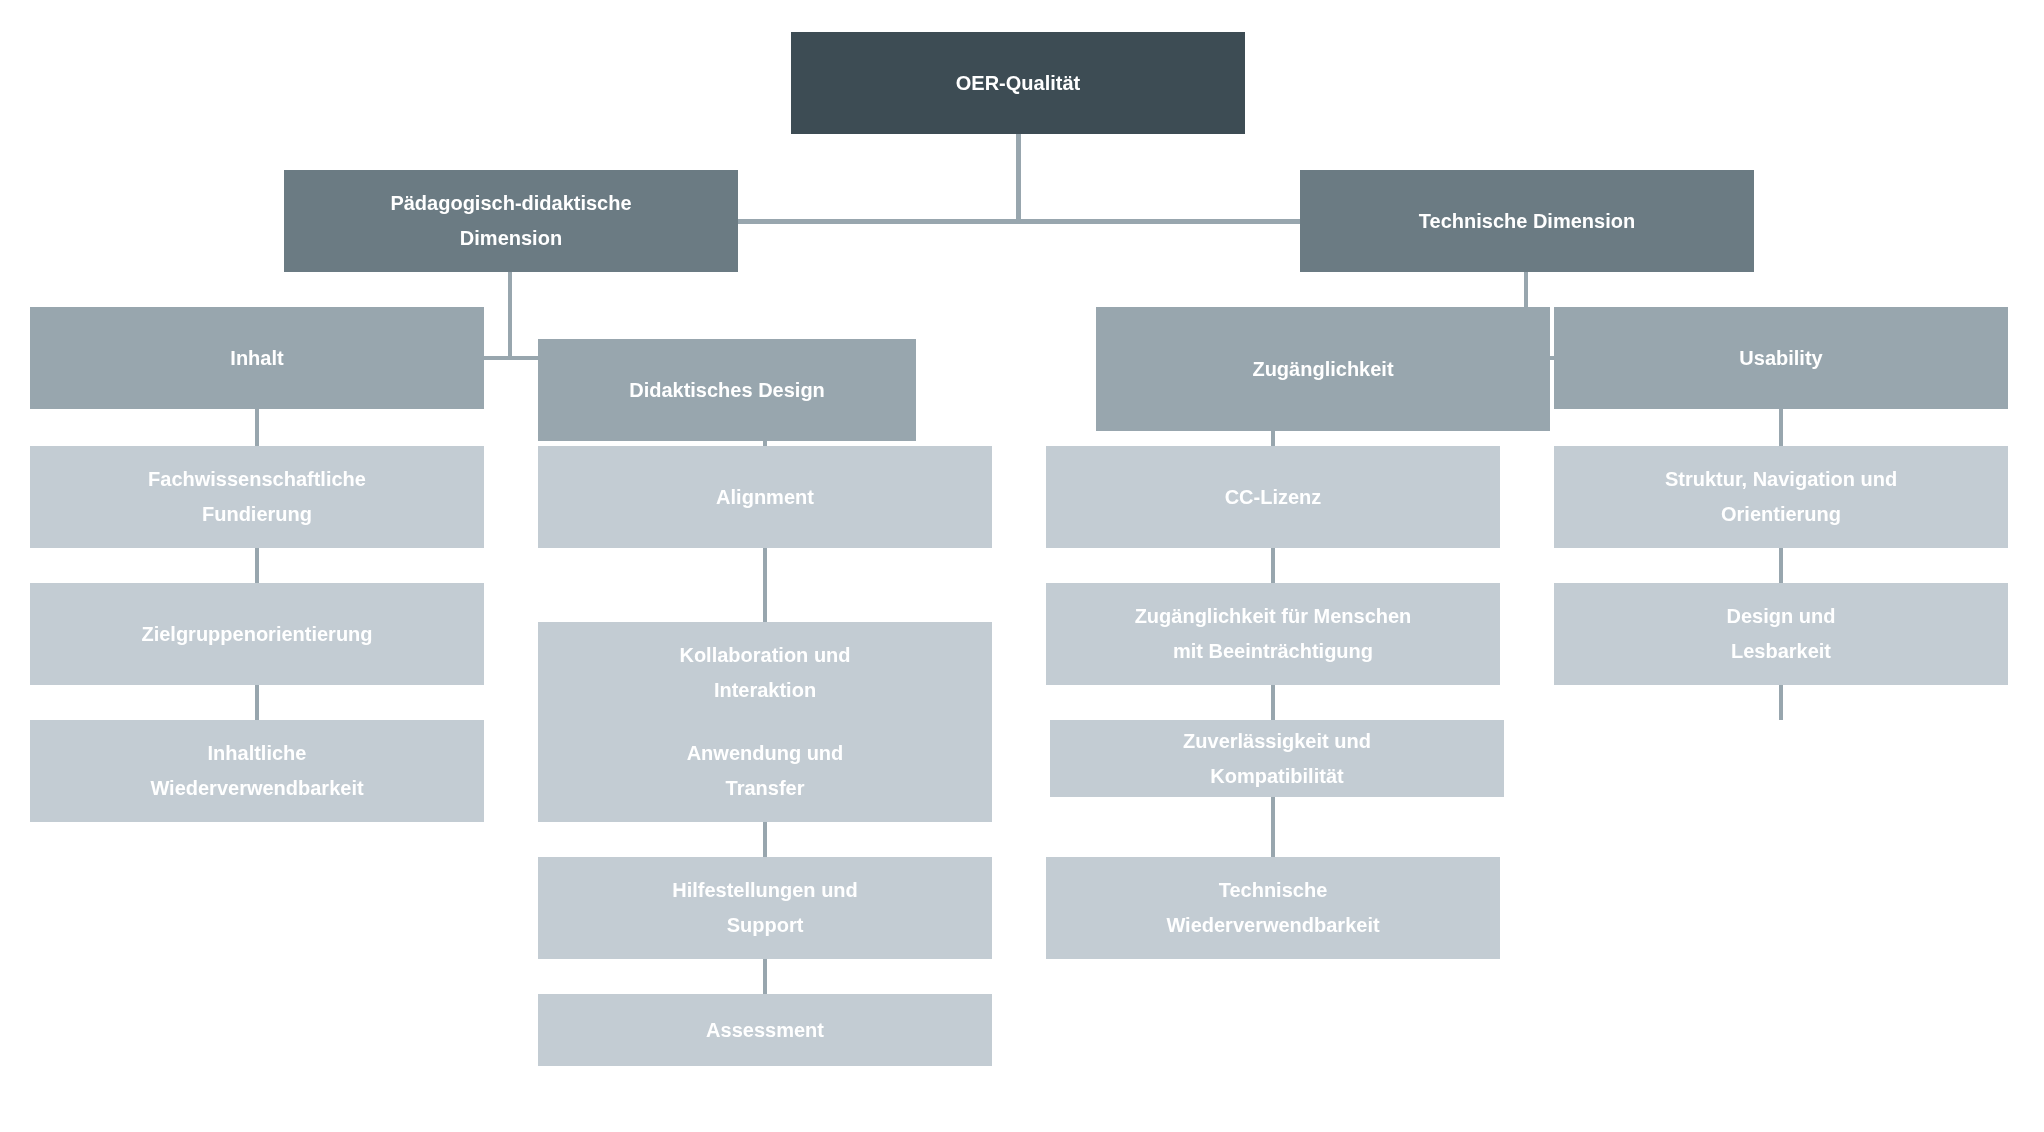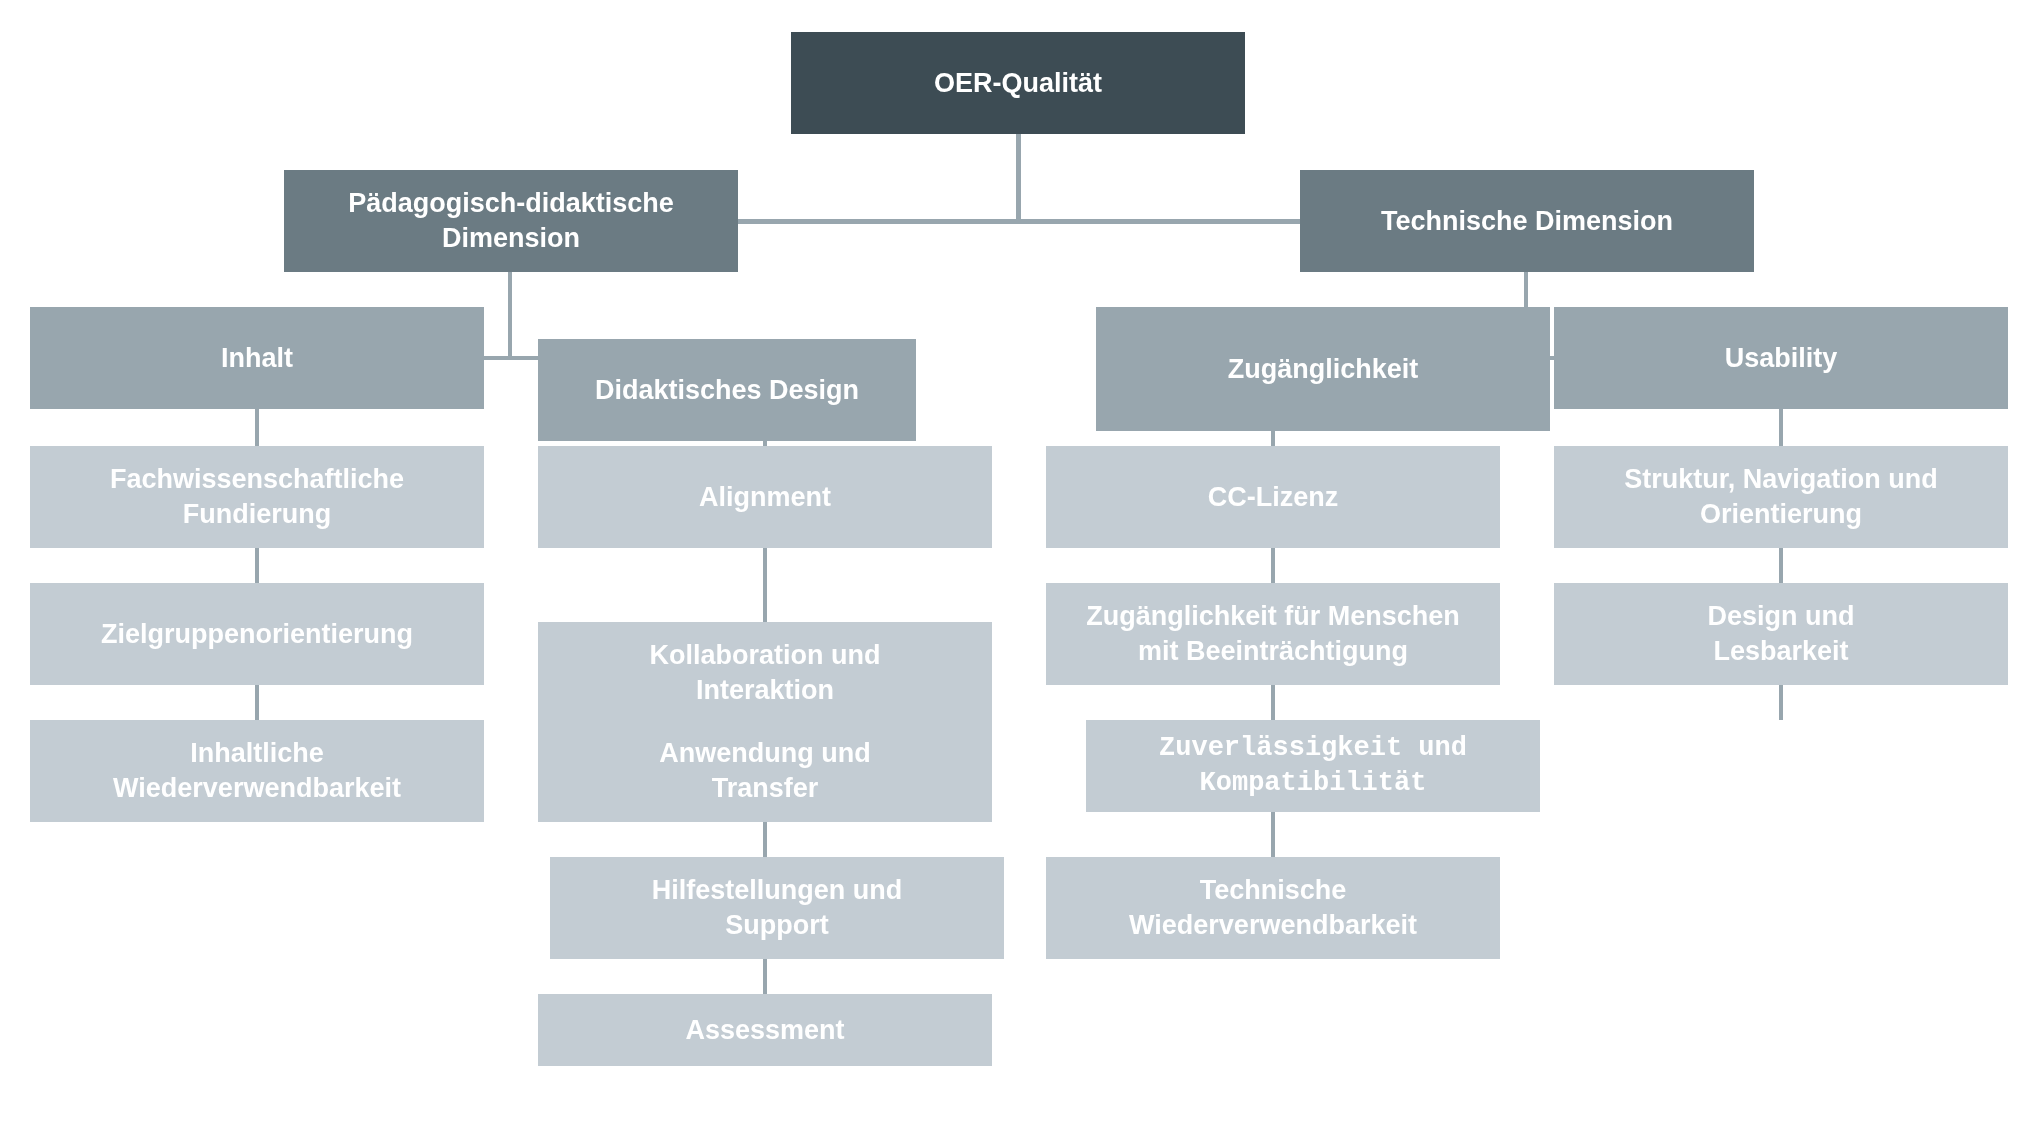"OER-Qualität" .node { font-size: 27px -> 20px }
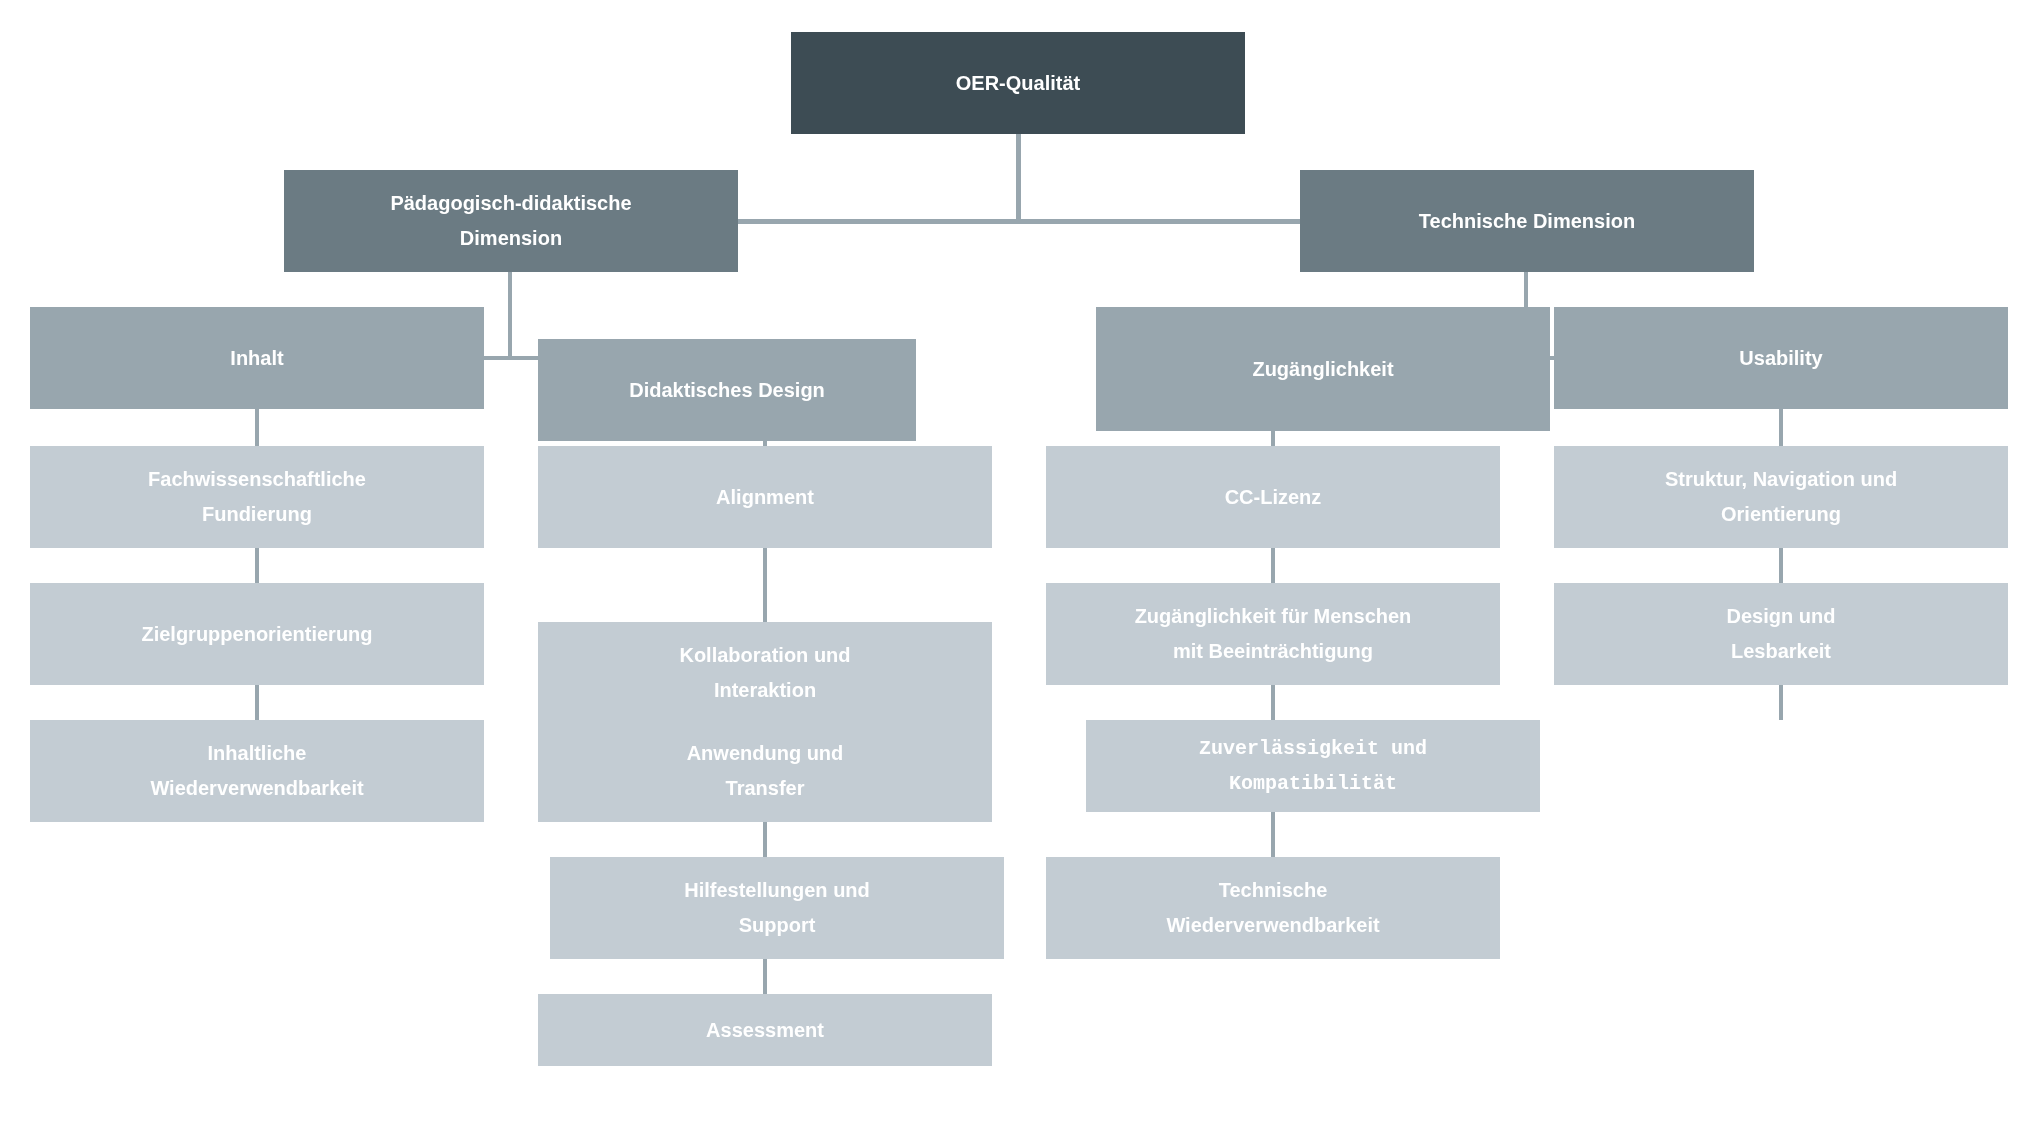"Zuverlässigkeit und" div.node { font-family: Liberation Mono, monospace -> none; height: 92px -> 77px; left: 1086px -> 1050px }
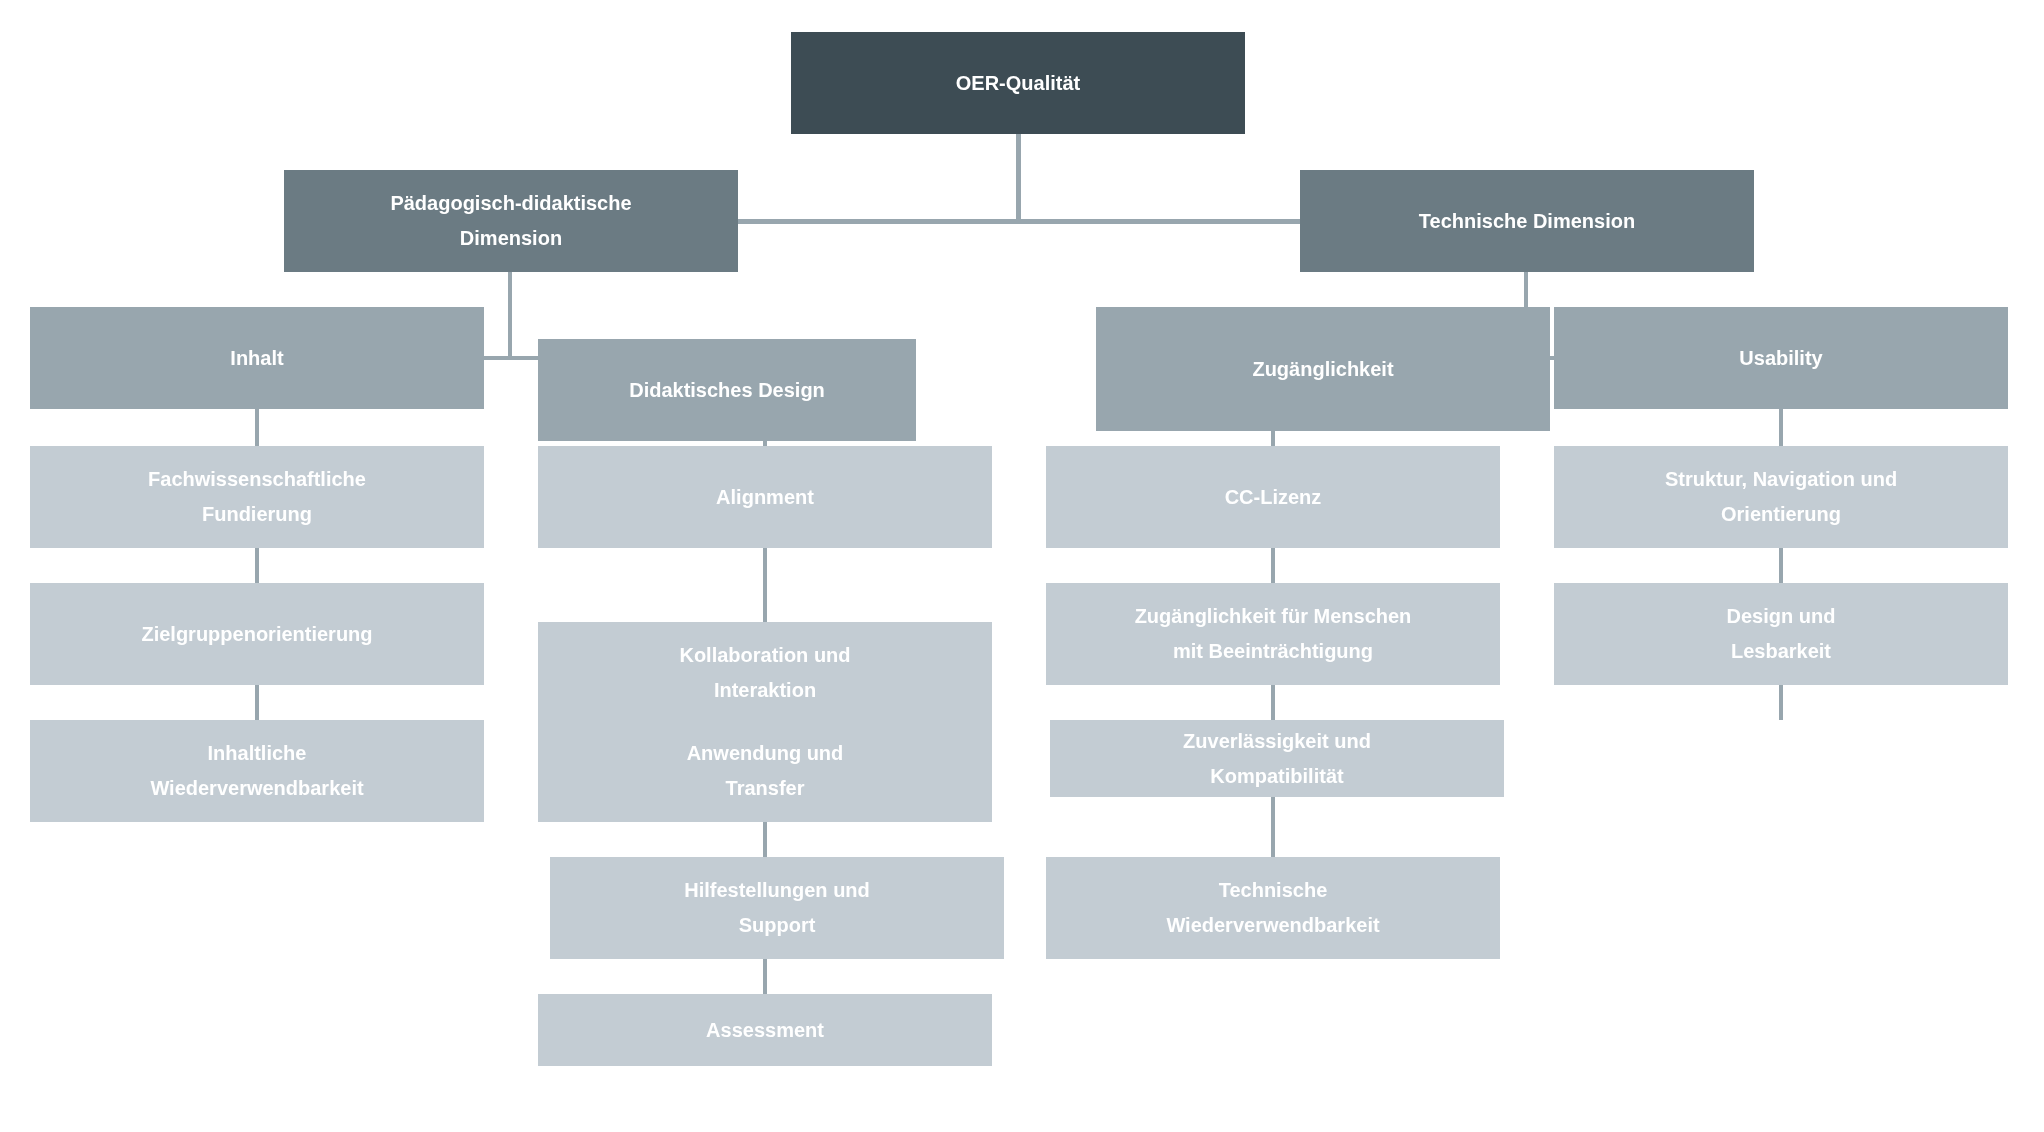"Hilfestellungen und" div.node { left: 550px -> 538px }
